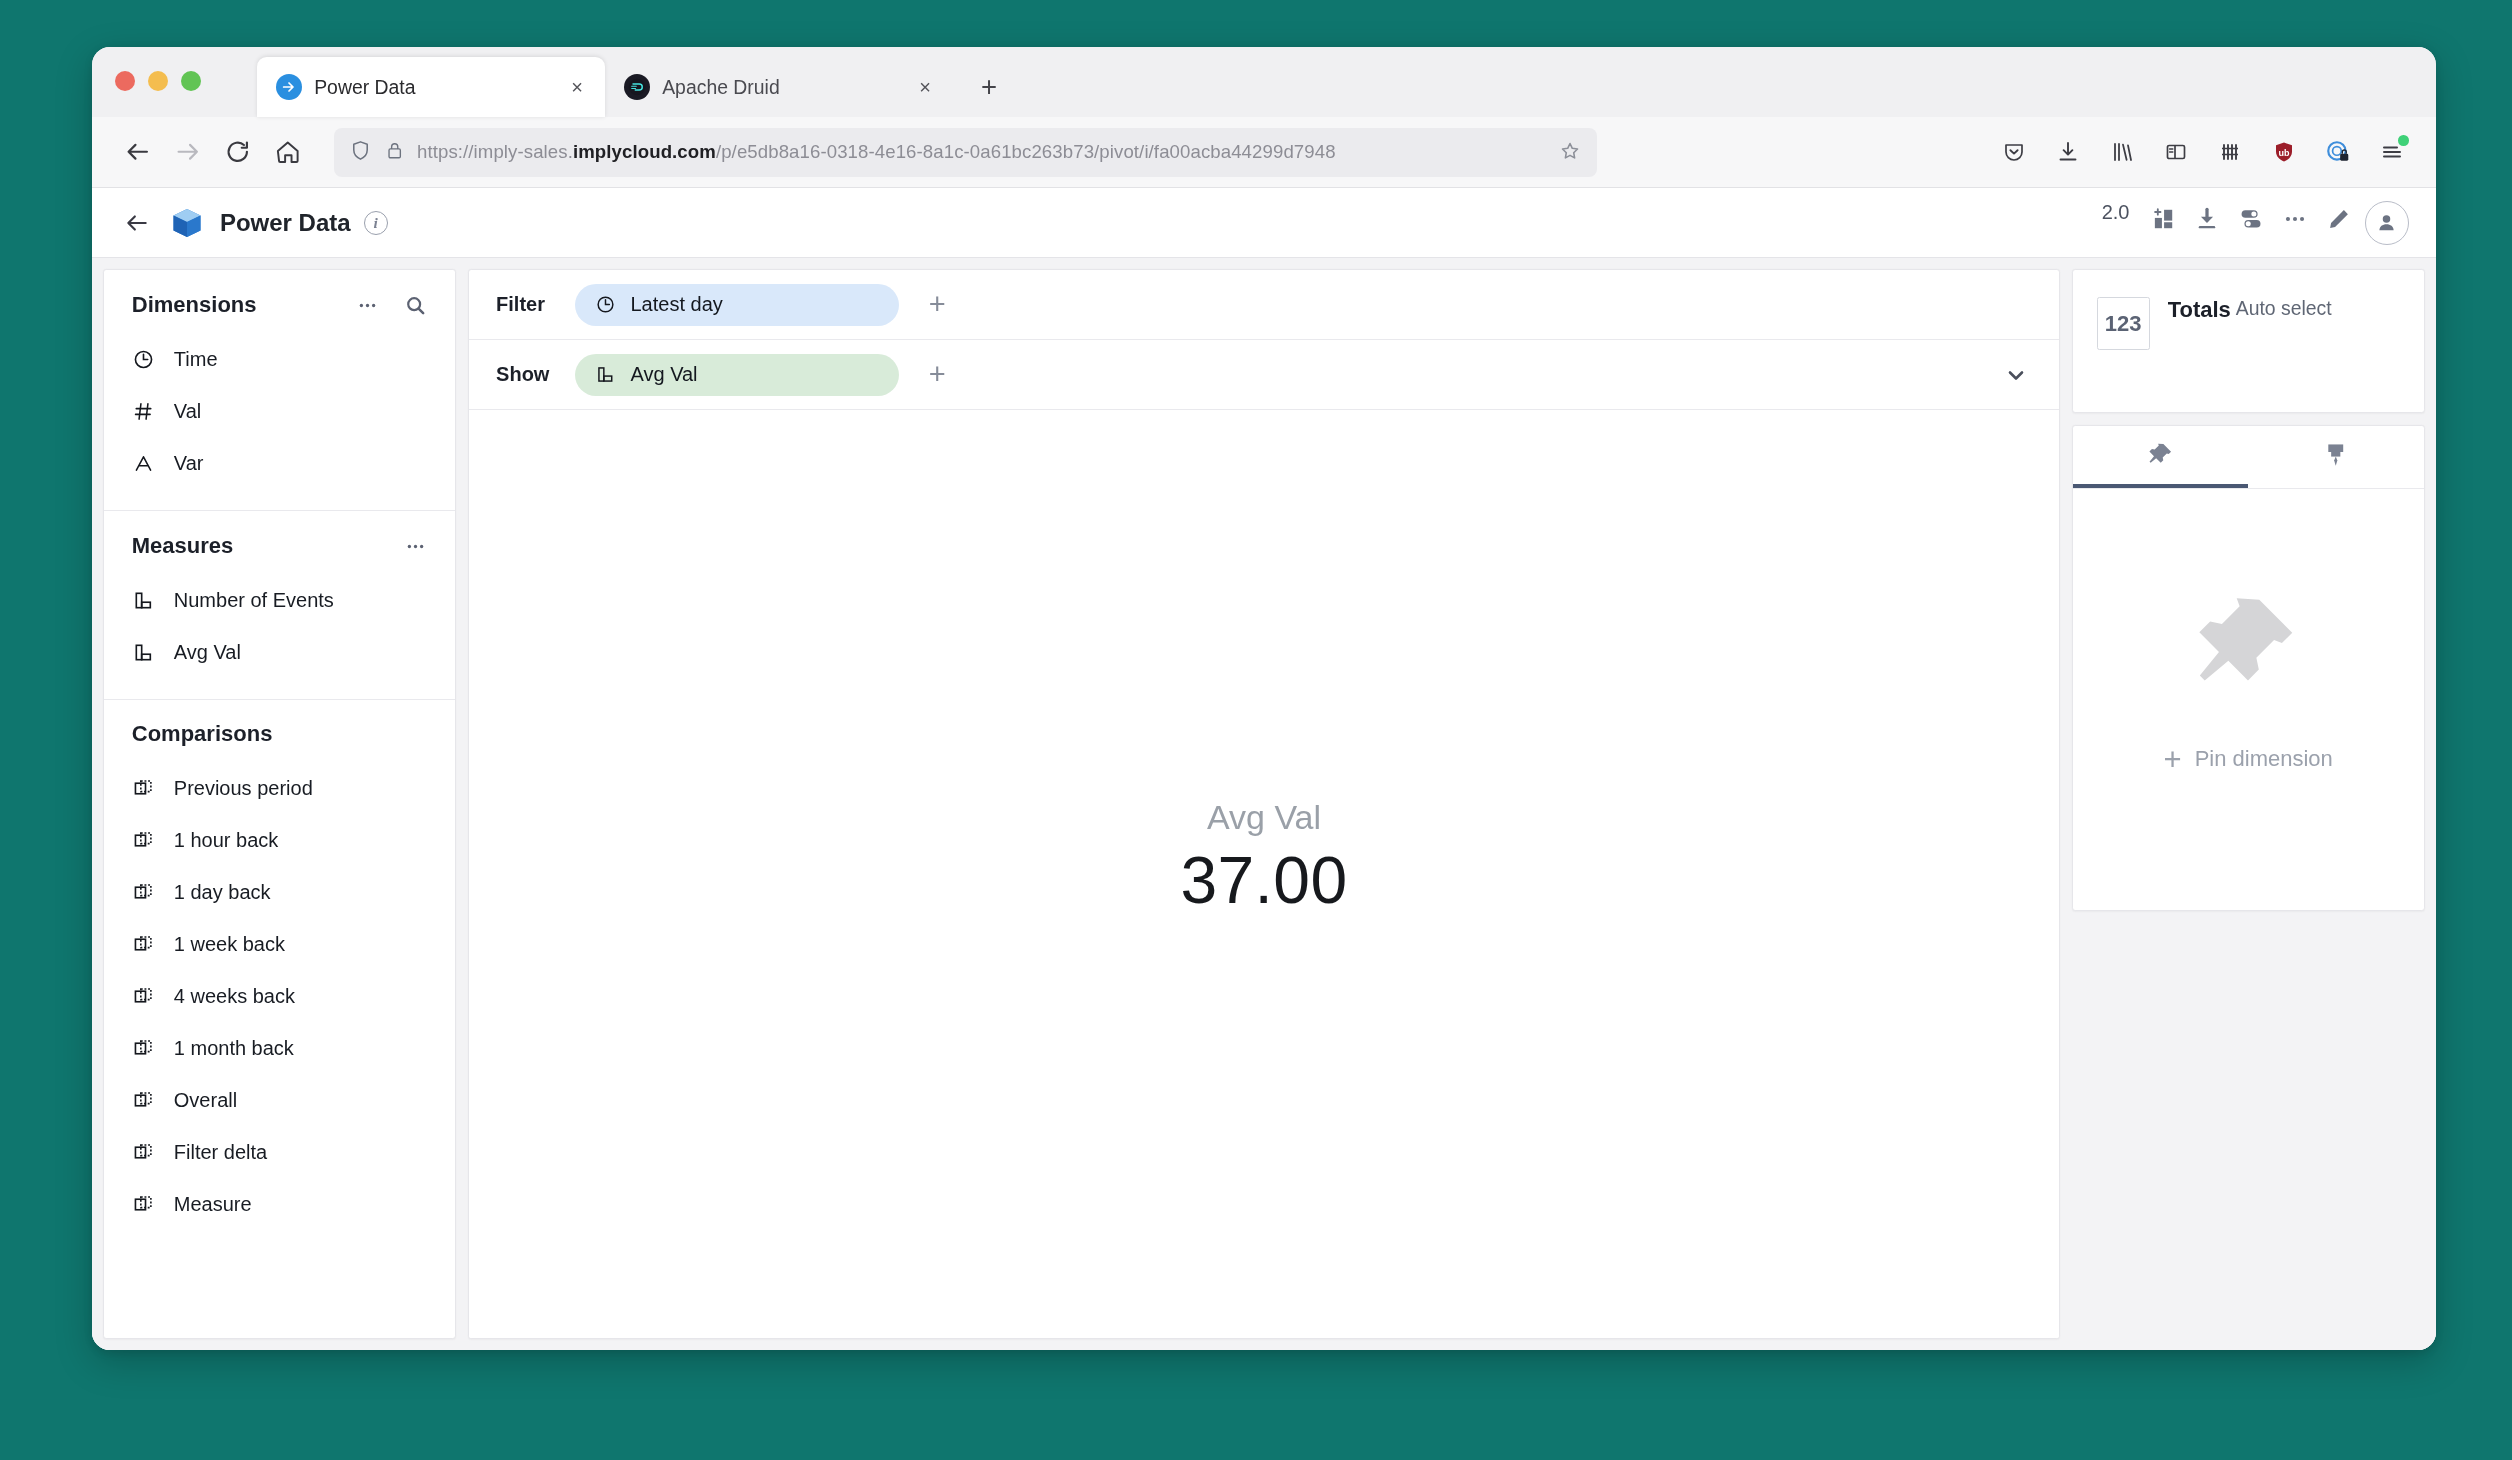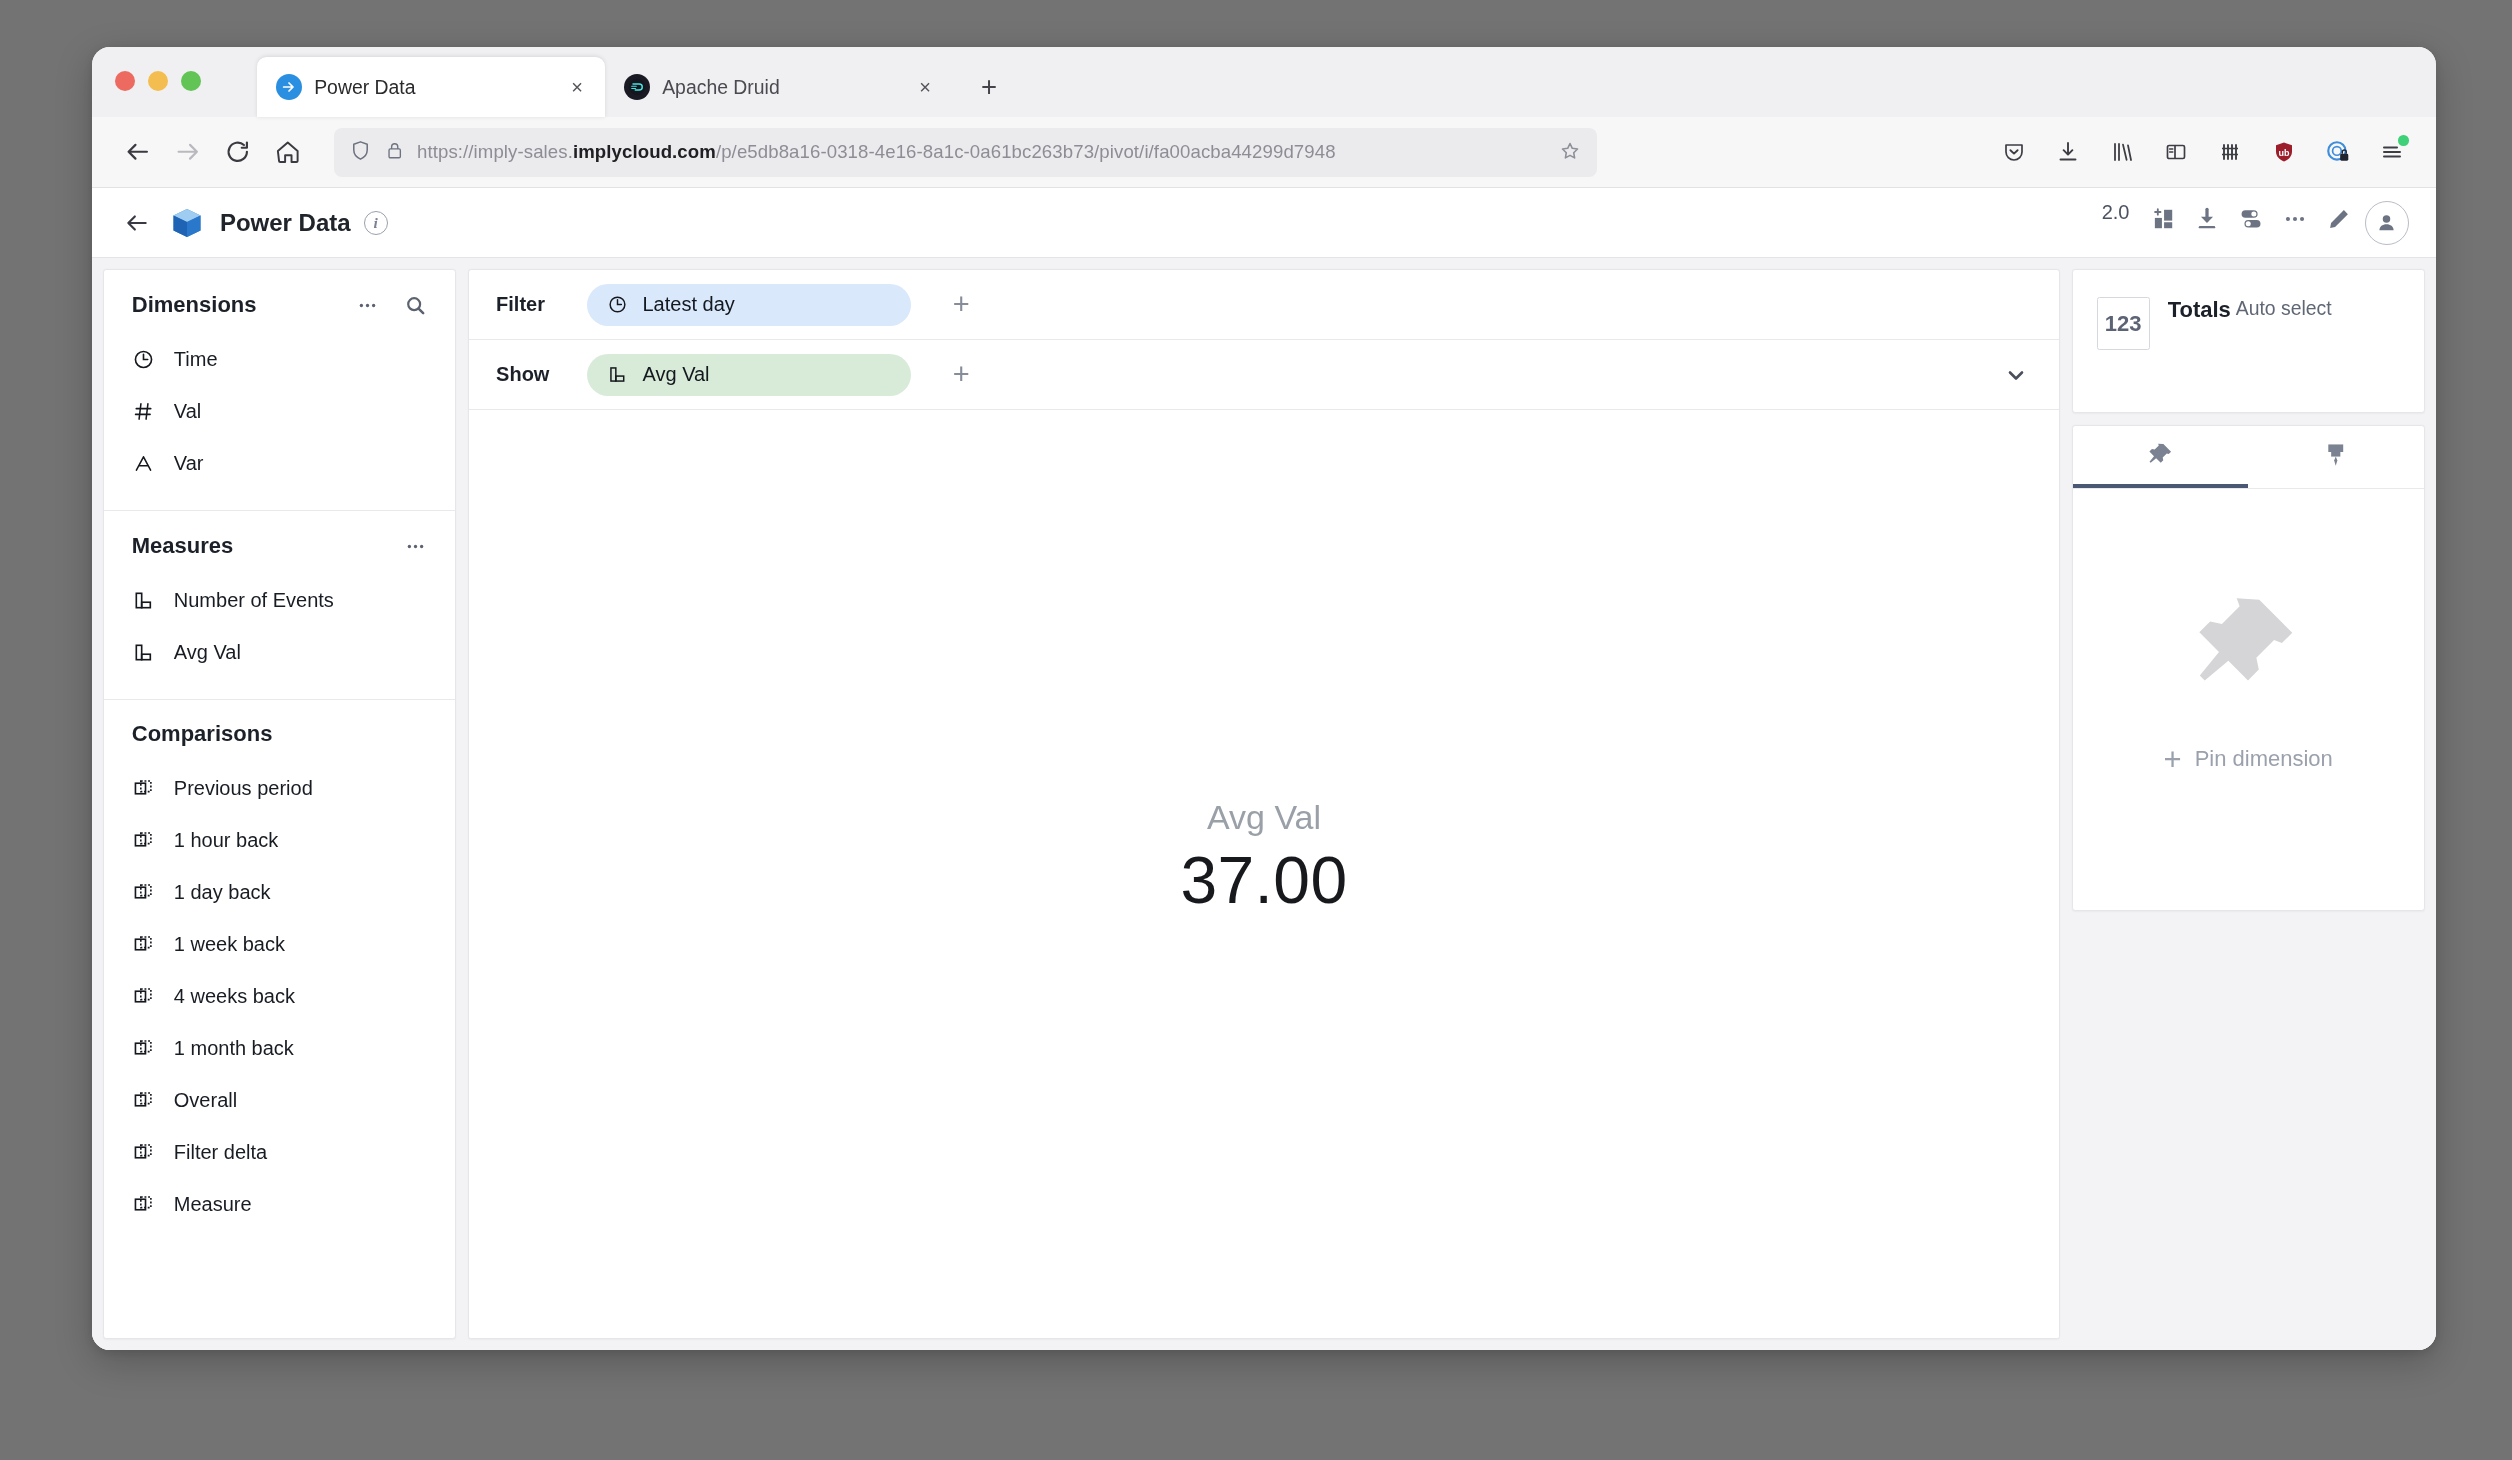"Power Data" .desktop { background: #737373 -> #0f766e }
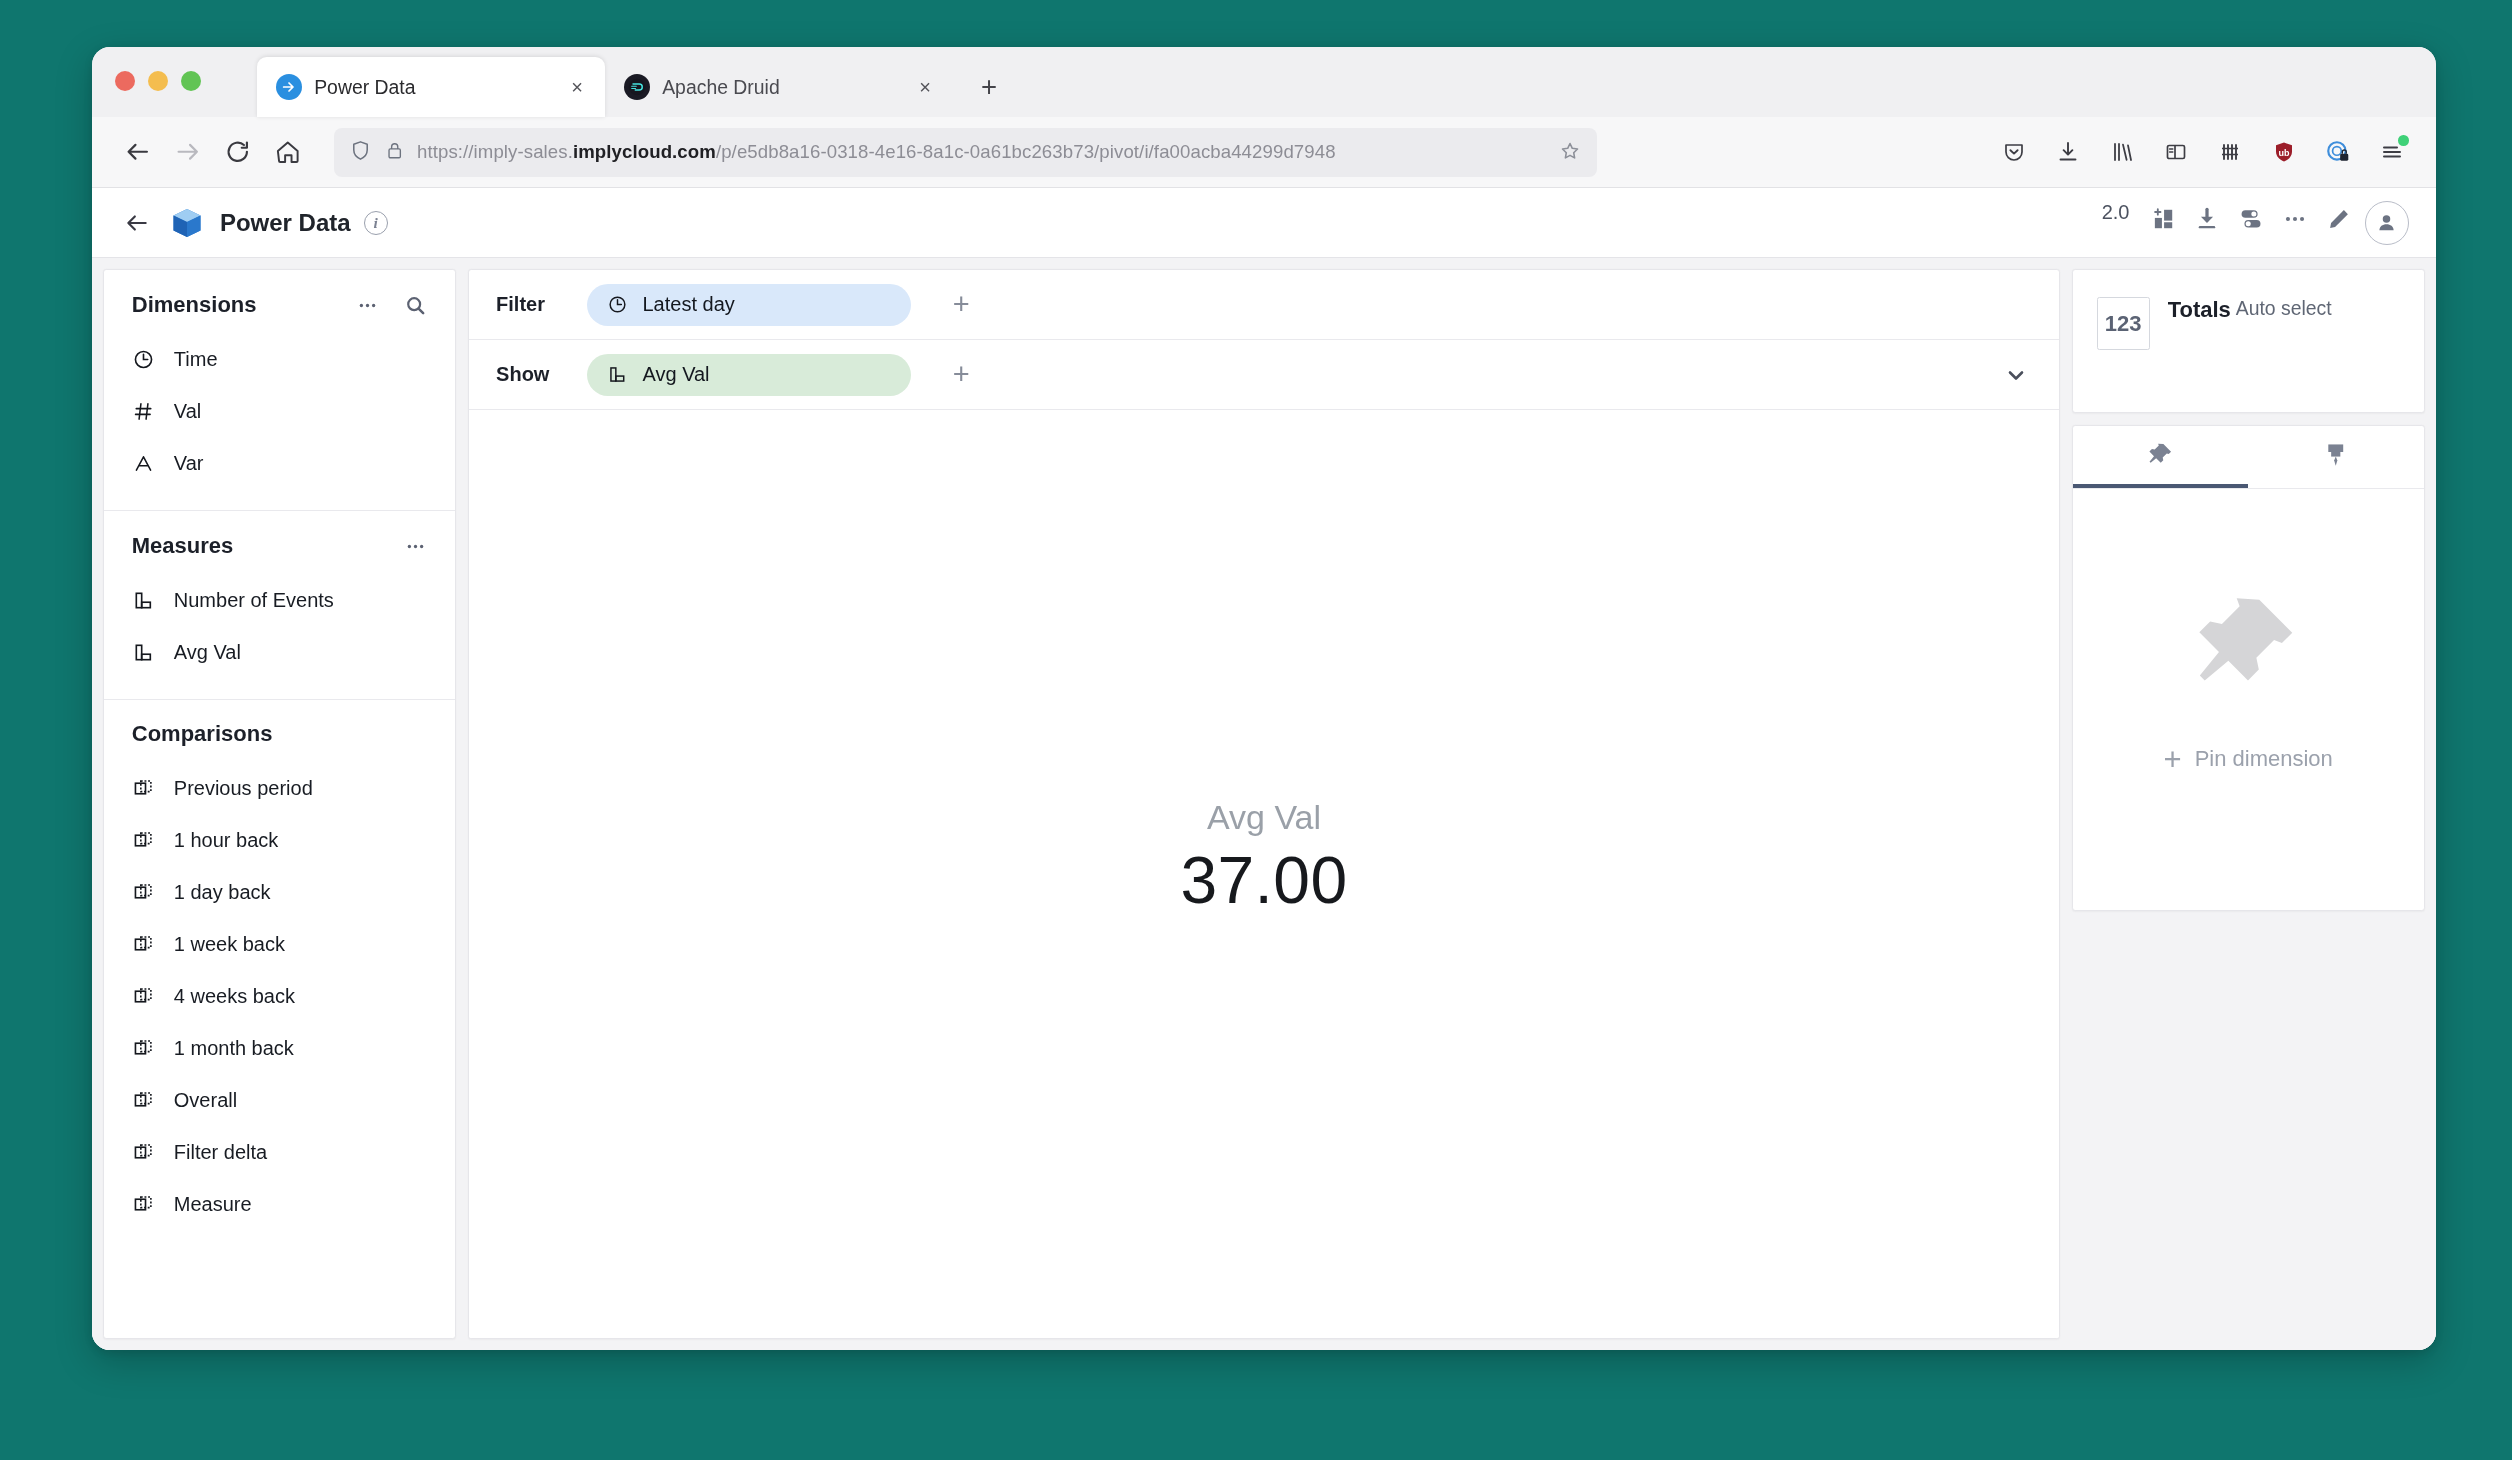"Filter" .ctrl-row { gap: 12px -> 0 }
